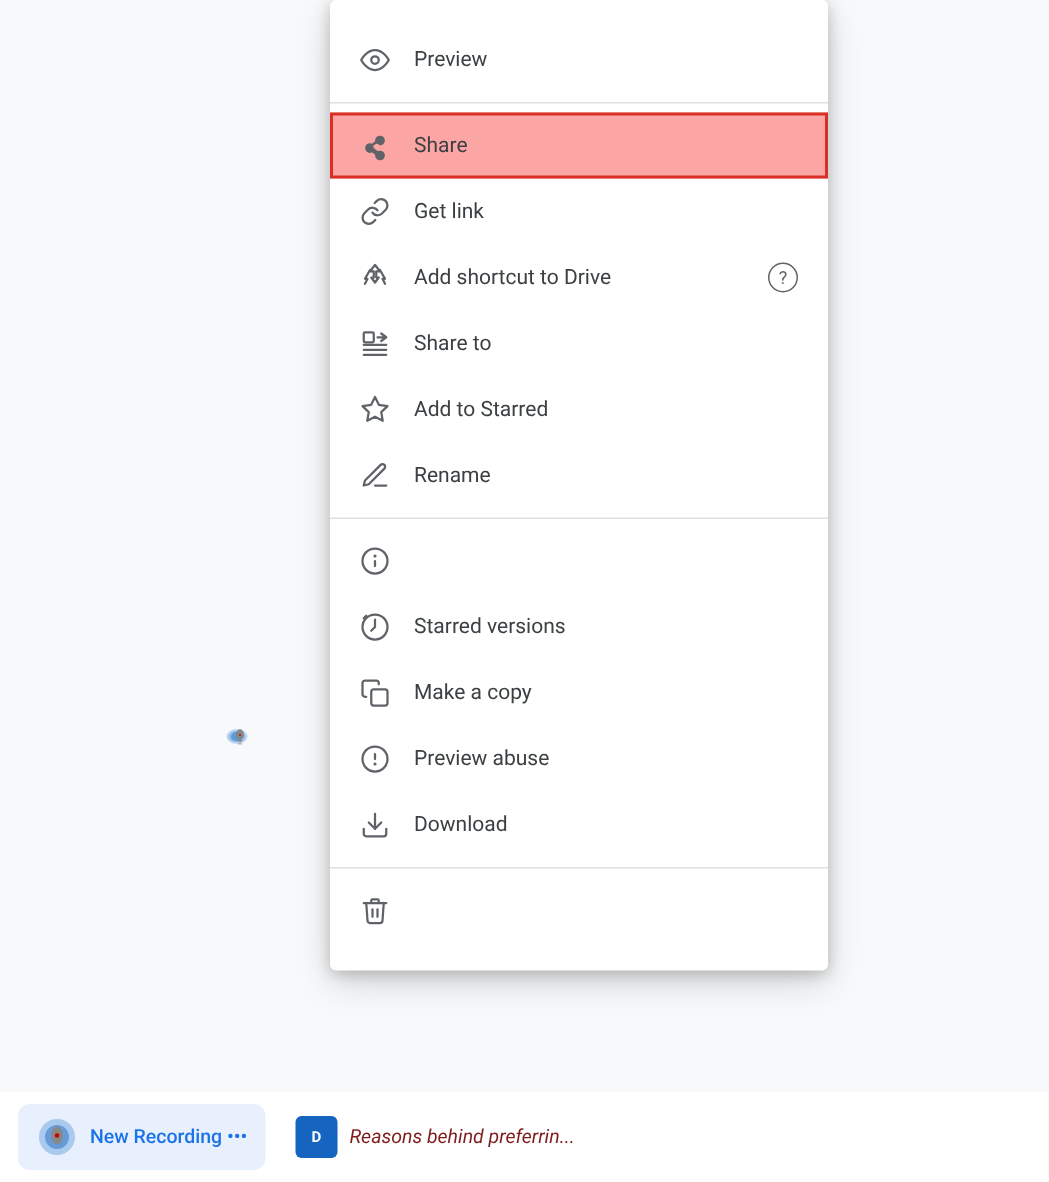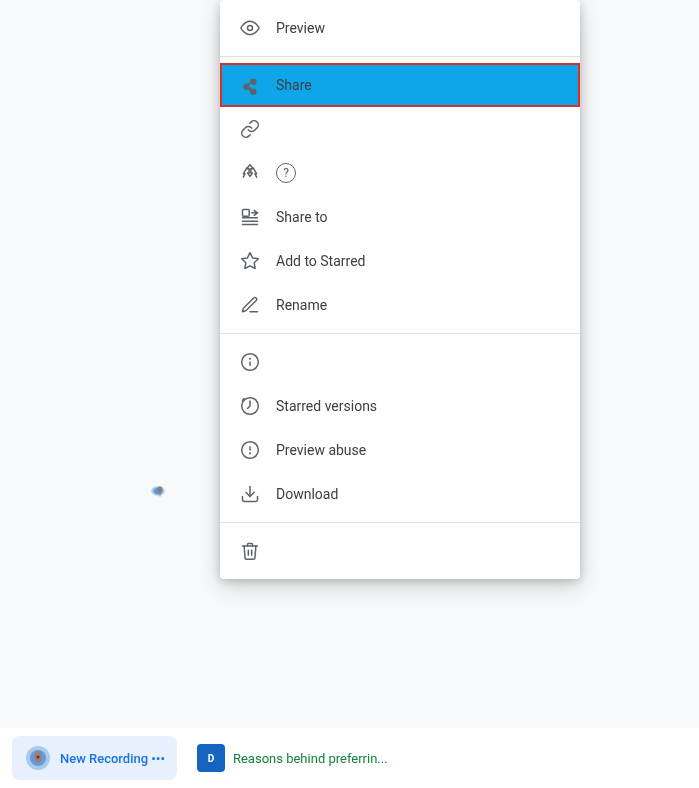"Preview" .context-menu { padding: 6px 0 -> 18px 0; width: 360px -> 332px }
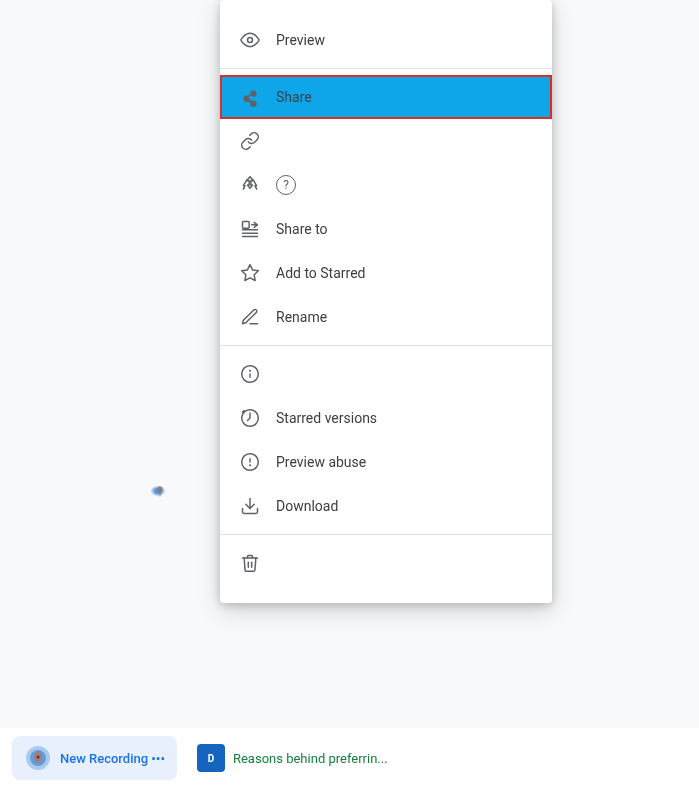"Share" .menu-item.highlighted { background: #0ea5e9 -> #fca5a5 }
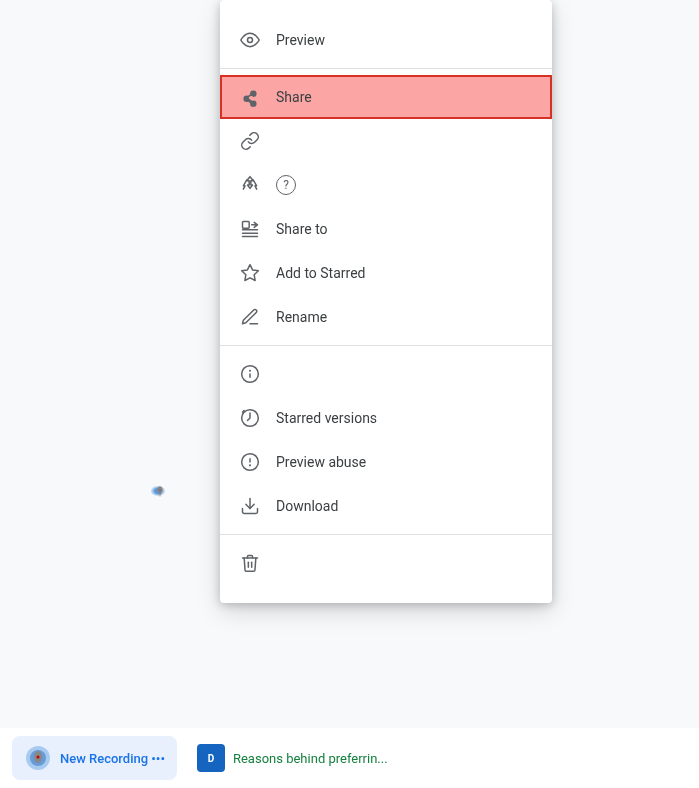"Get link" span.menu-label { html: none -> <span>Get link</span> }
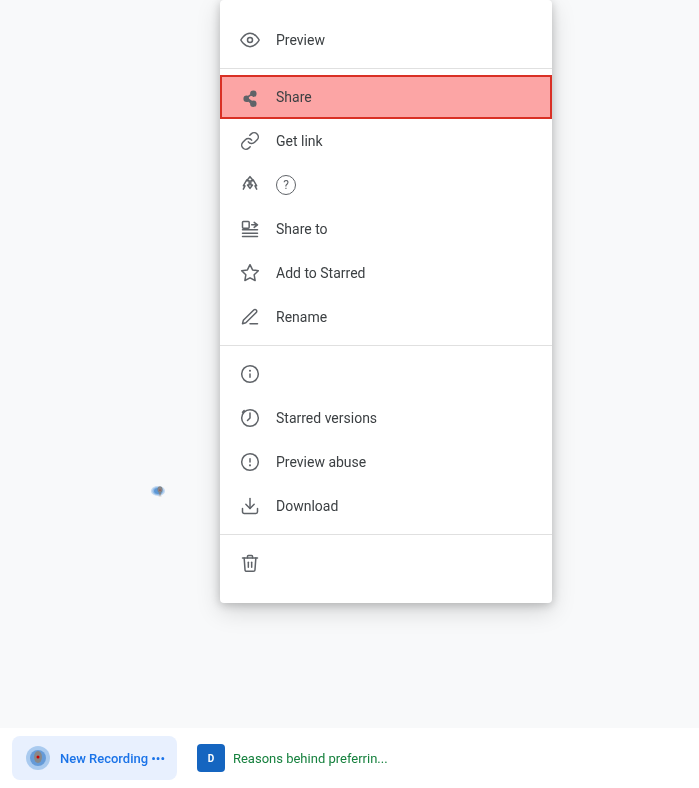"Add shortcut to Drive" span.menu-label { html: none -> <span>Add shortcut to Drive</span> }
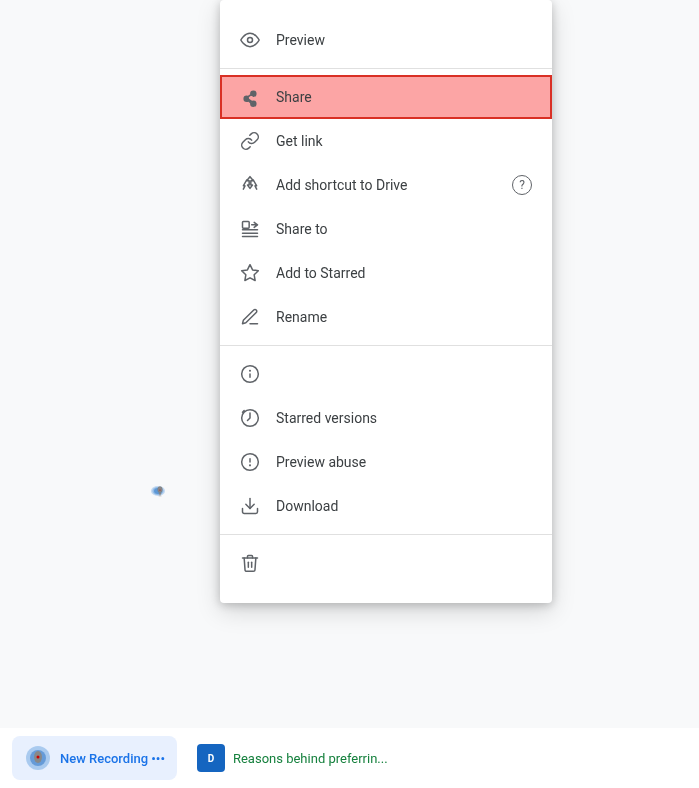"Make a copy" div.menu-item { html: none -> <div> <span> <svg> <rect></rect> <path></path> </svg> </span> <span>Make a copy</span> </div> }
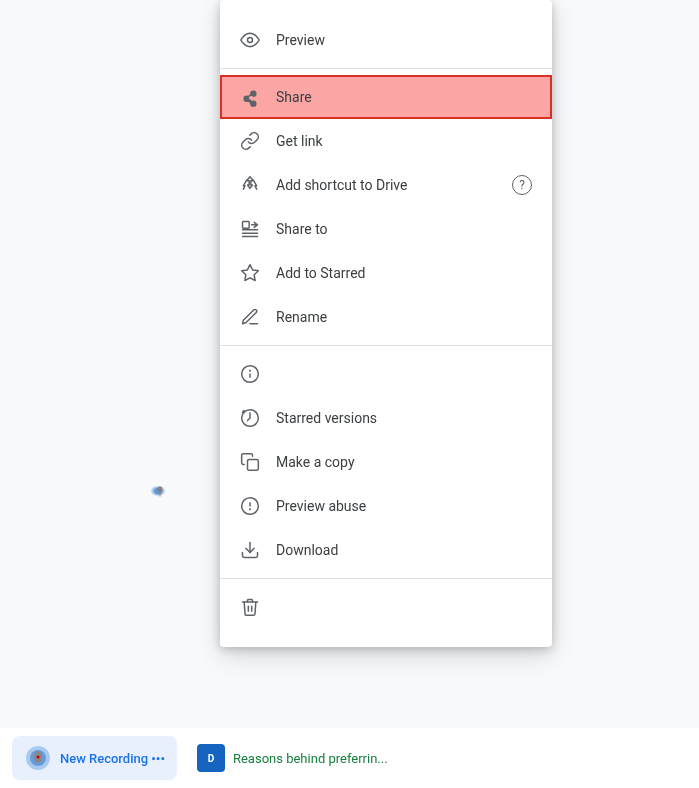"Reasons behind preferrin..." .bottom-item2-text { color: #15803d -> #7f1d1d; font-style: none -> italic }
